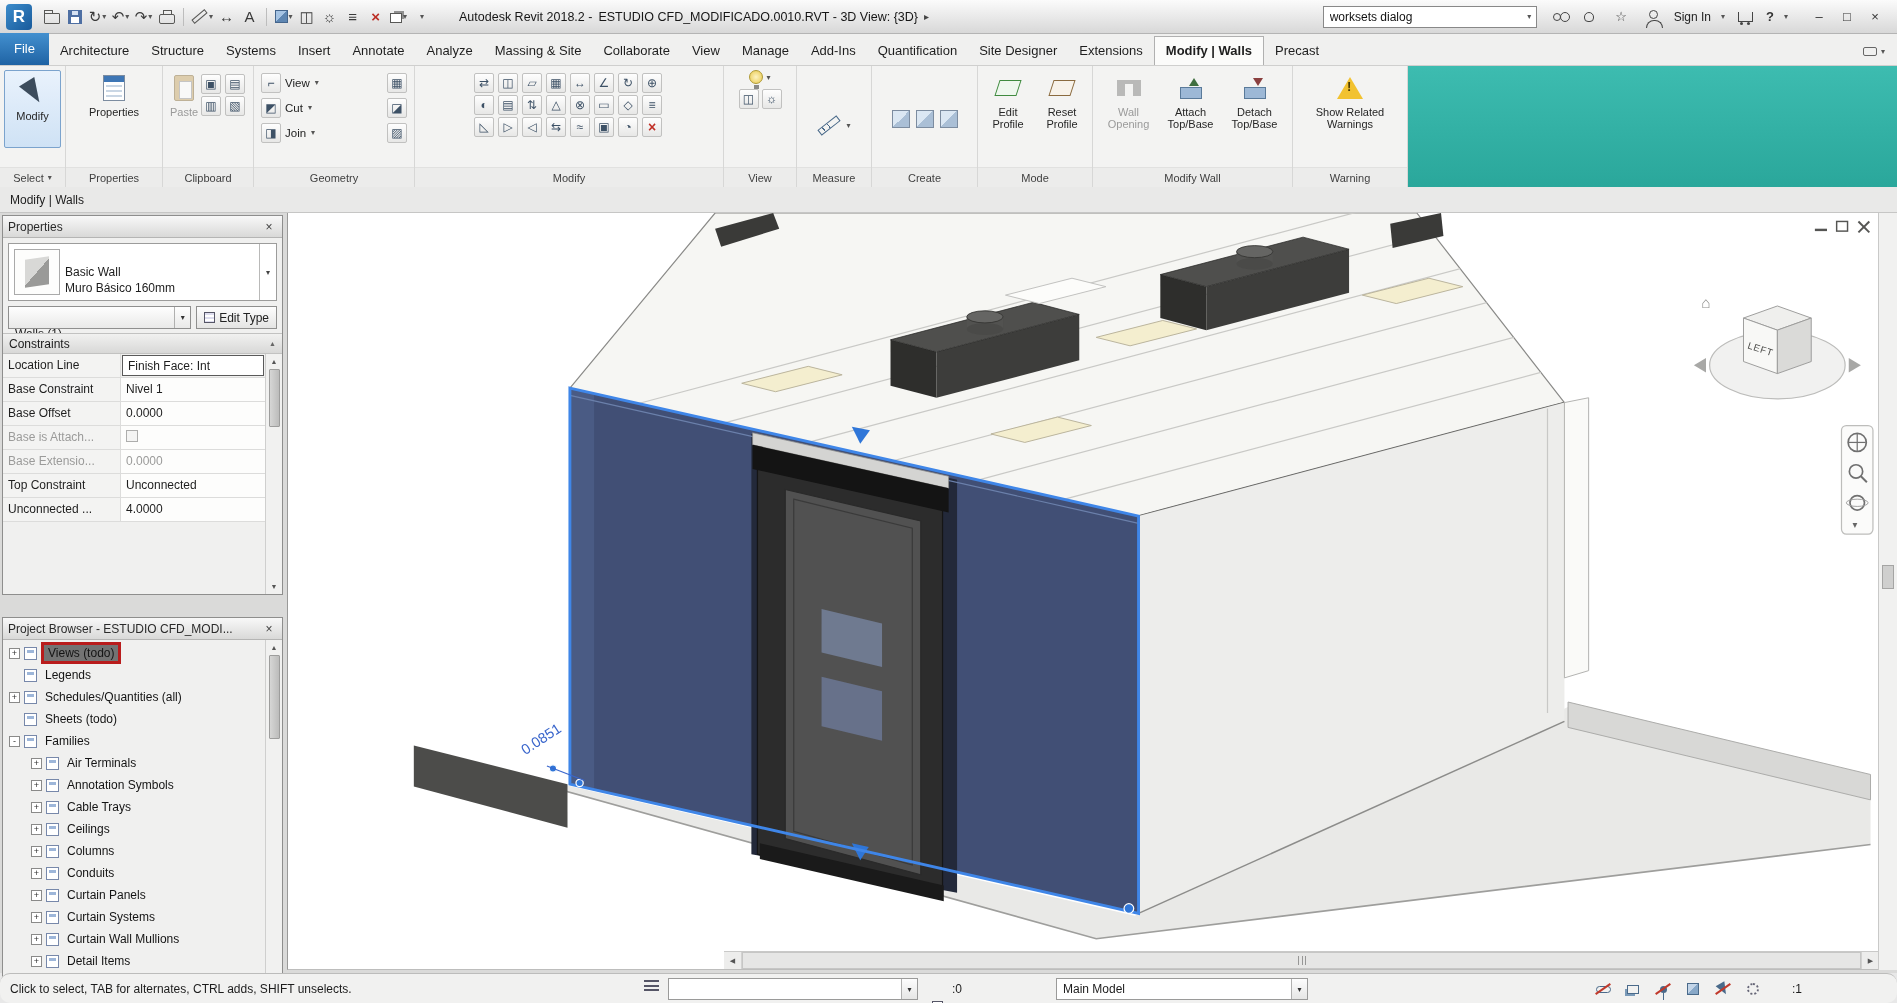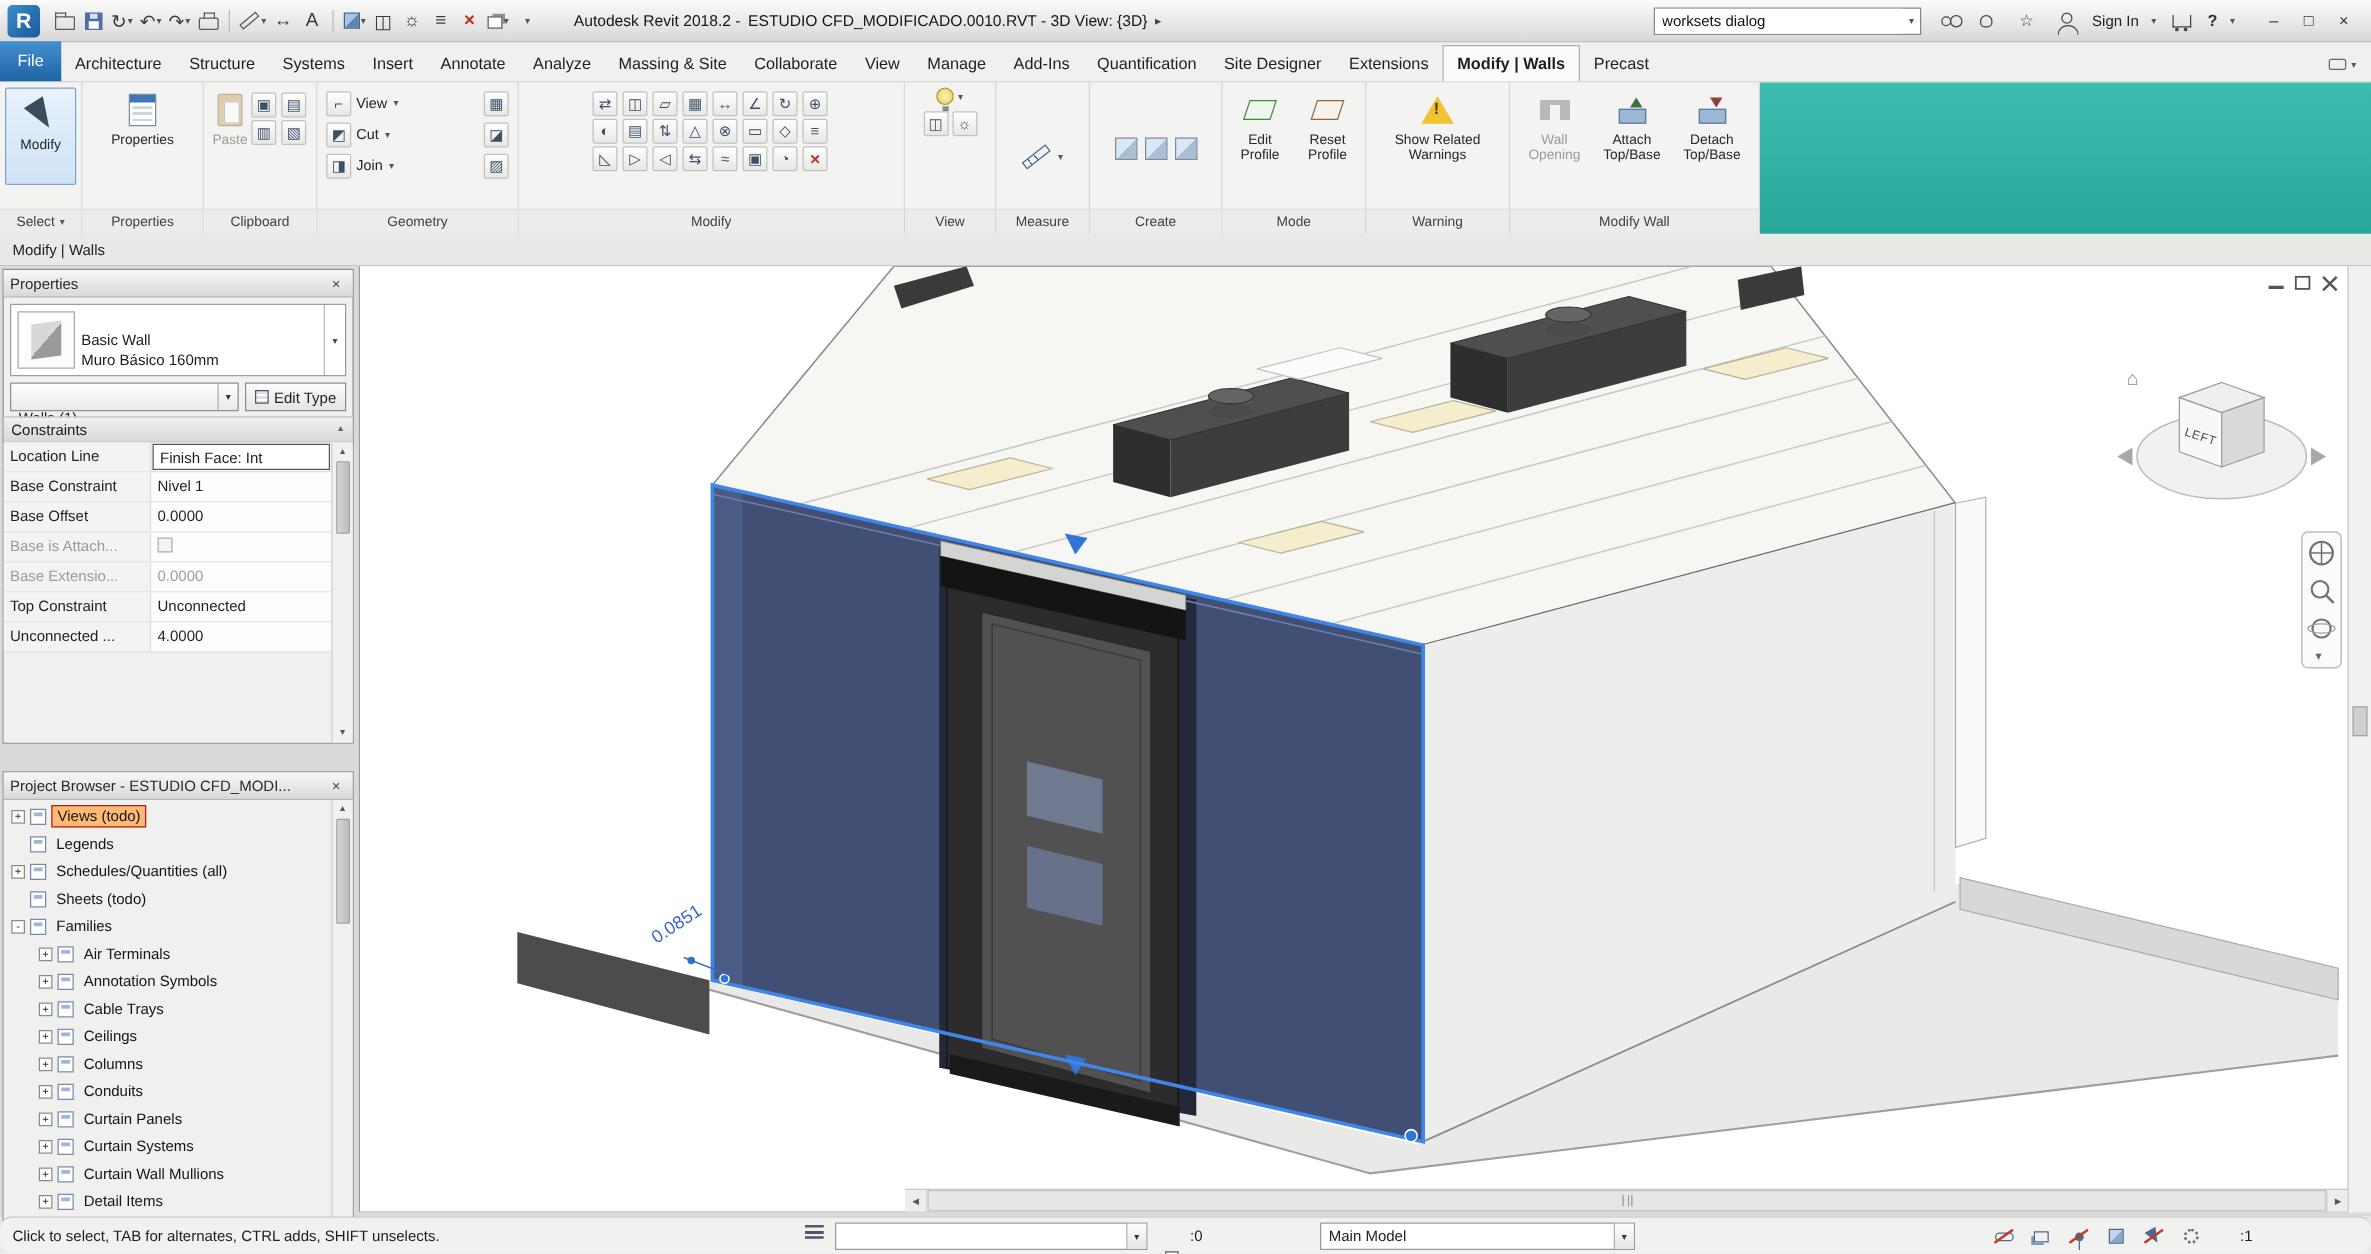"Show Related Warnings" div.rpanel { order: before "Wall Opening" -> after "Wall Opening" }
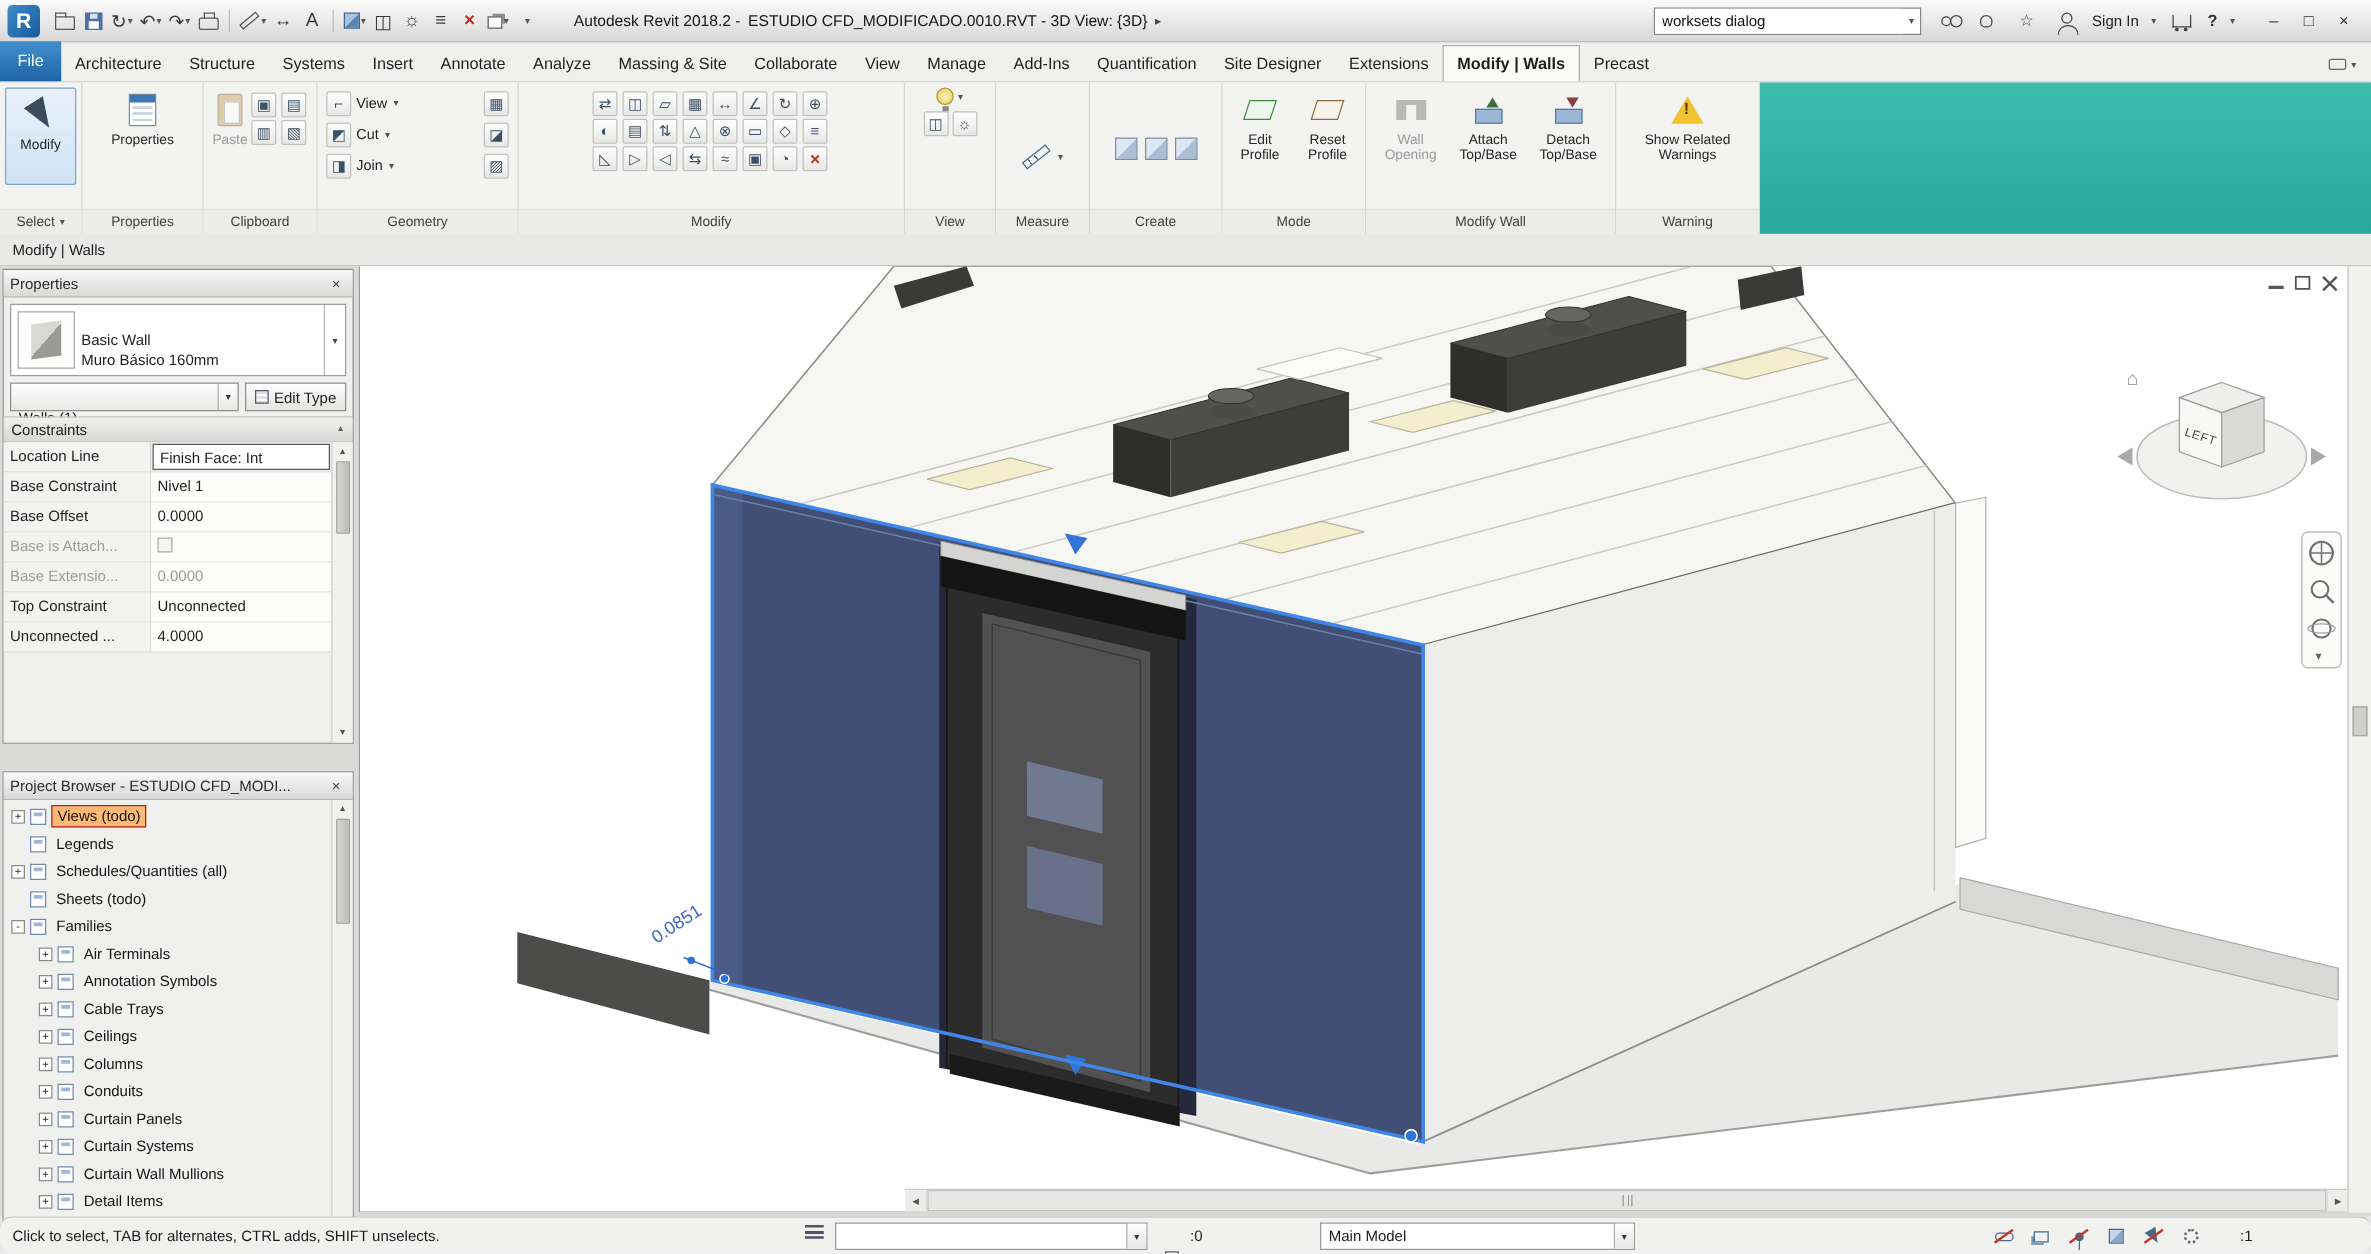"Views (todo)" .tlabel.sel { background: #fdba74 -> #737373; border: 1px solid #b91c1c -> 3px solid #b91c1c }
